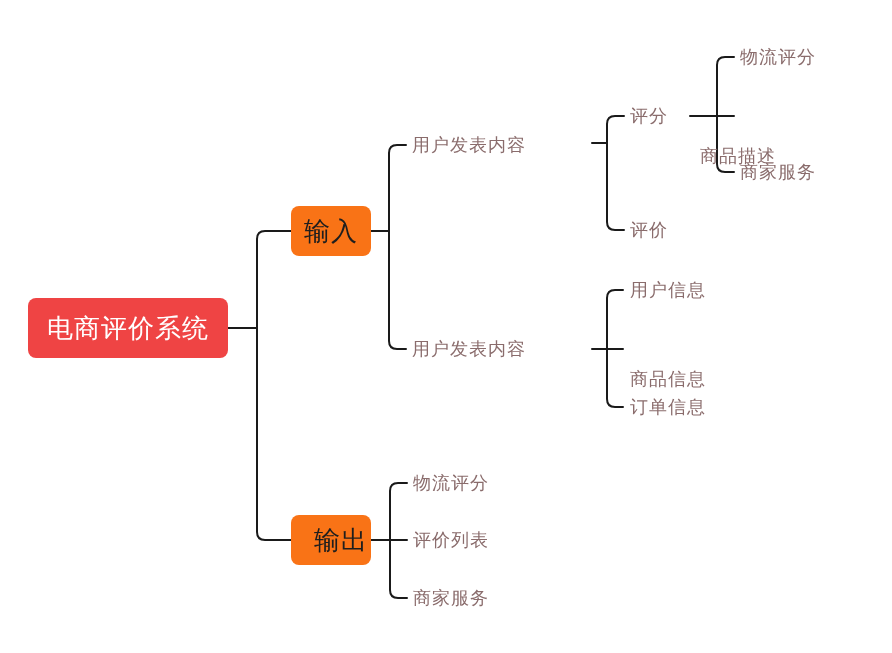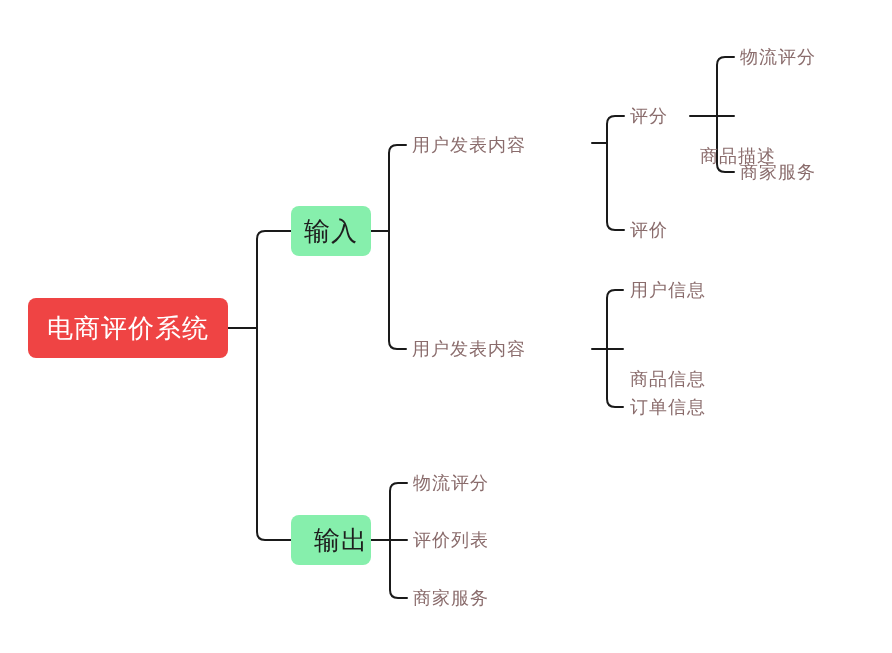"输入" .branch-box { background: #86efac -> #f97316 }
